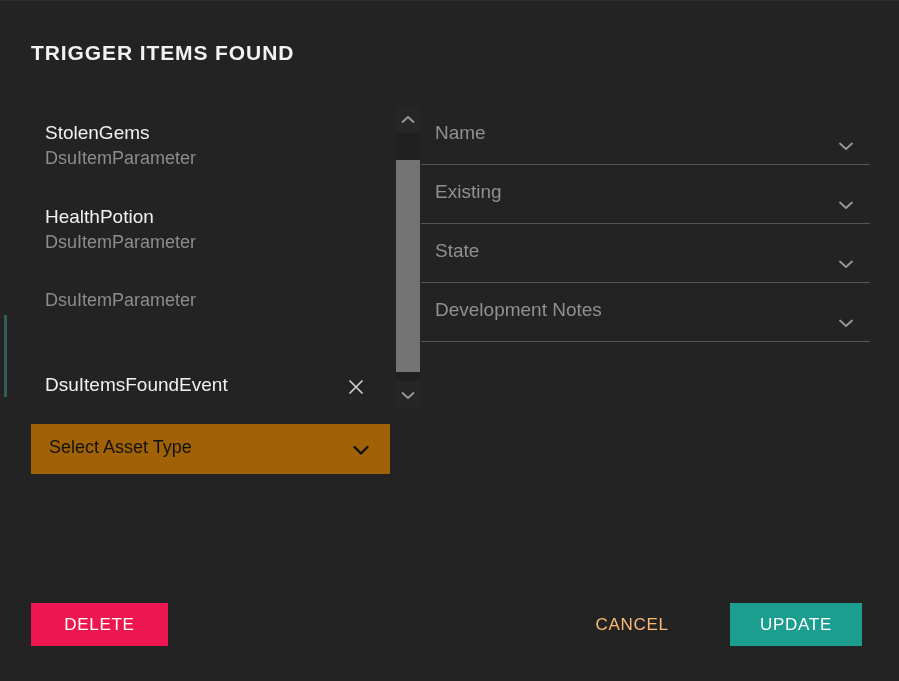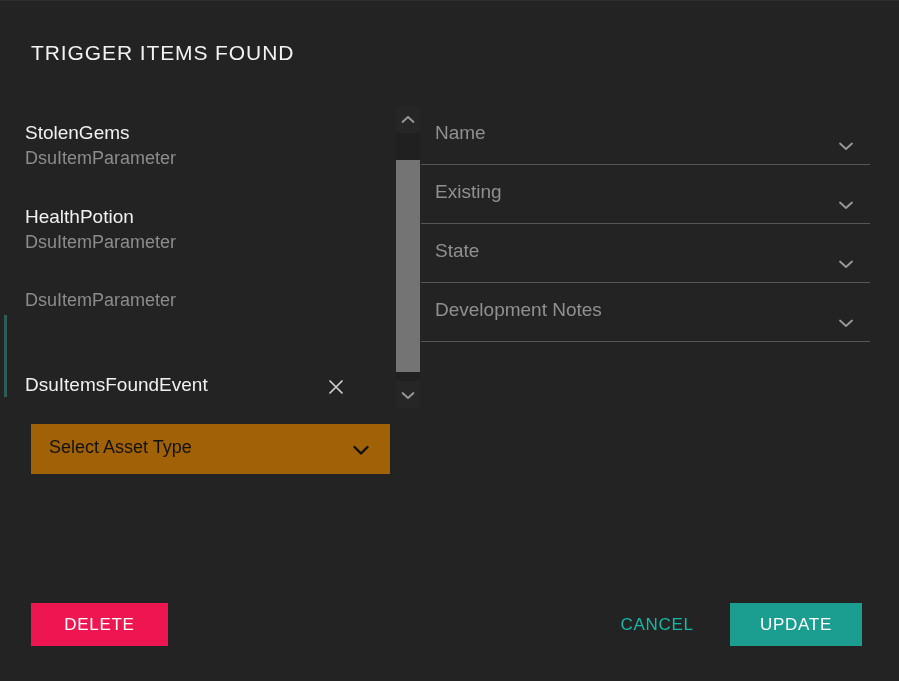"TRIGGER ITEMS FOUND" .dialog-title { font-weight: 400 -> 700 }
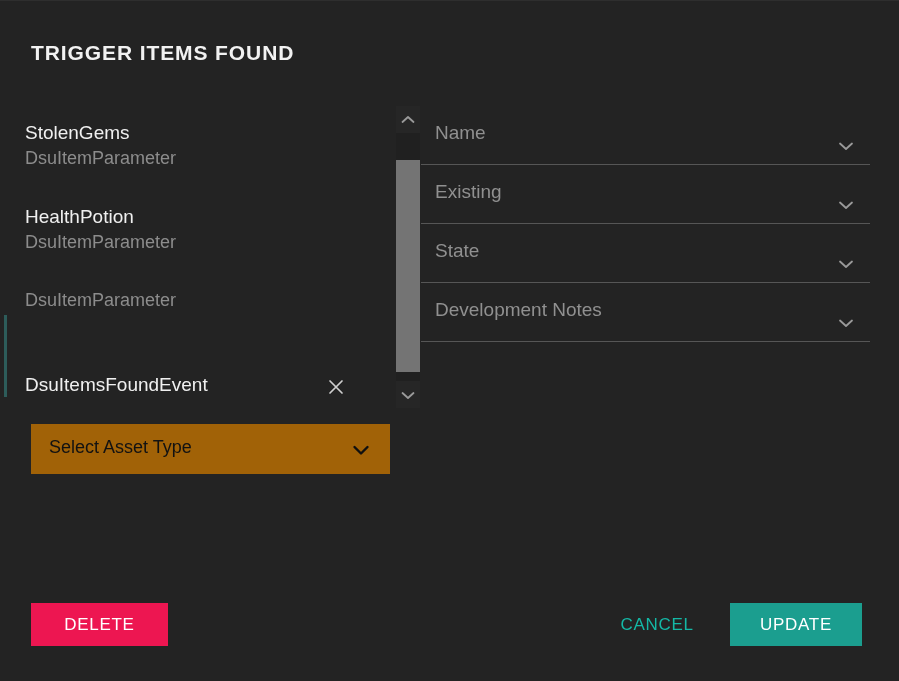"StolenGems" .item-list { left: 25px -> 45px }
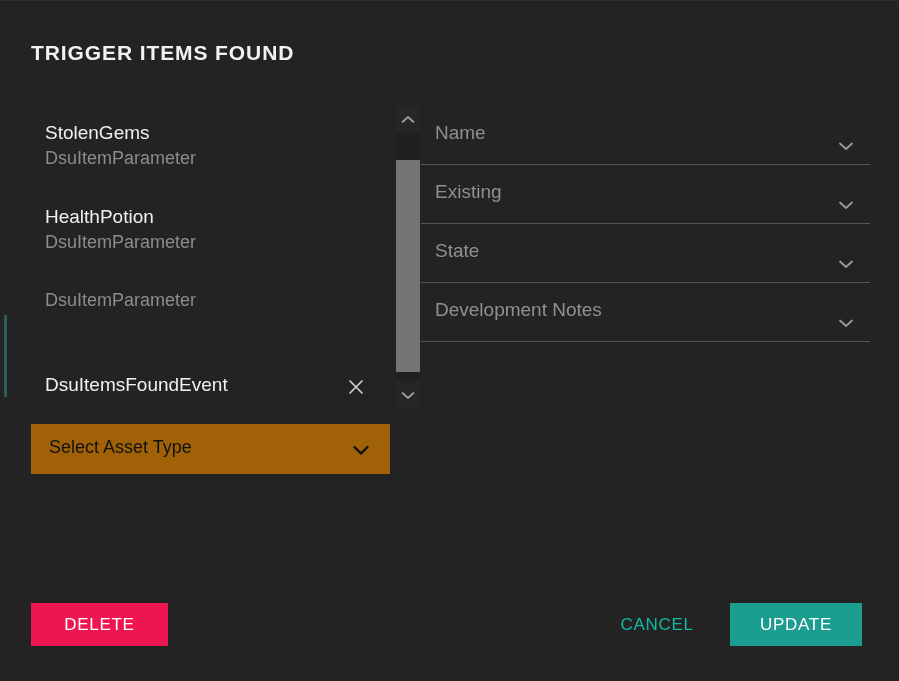"CANCEL" .btn-cancel { color: #14b8a6 -> #fdba74; left: 598px -> 573px }
